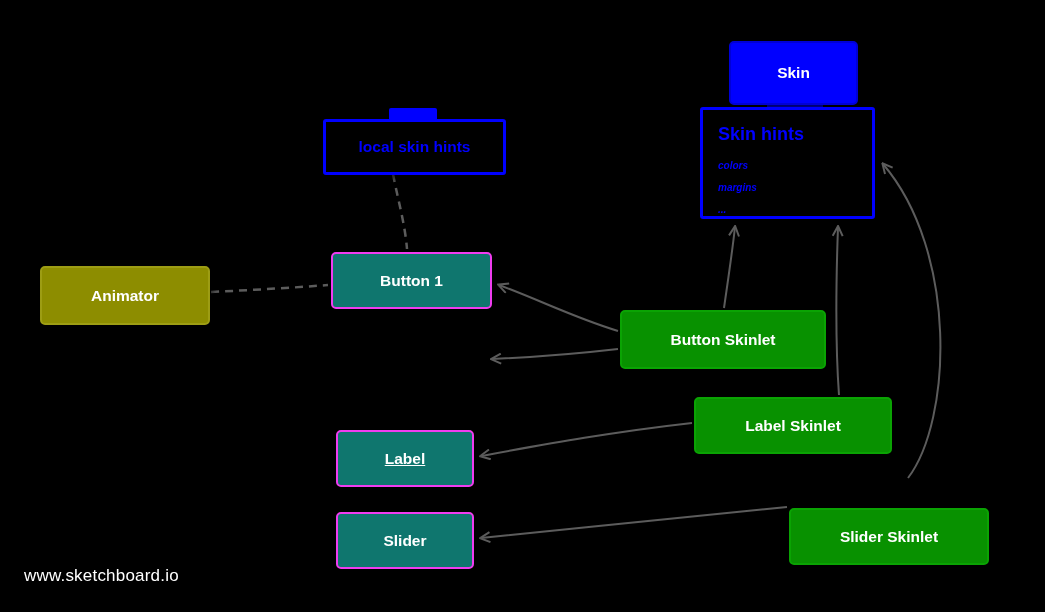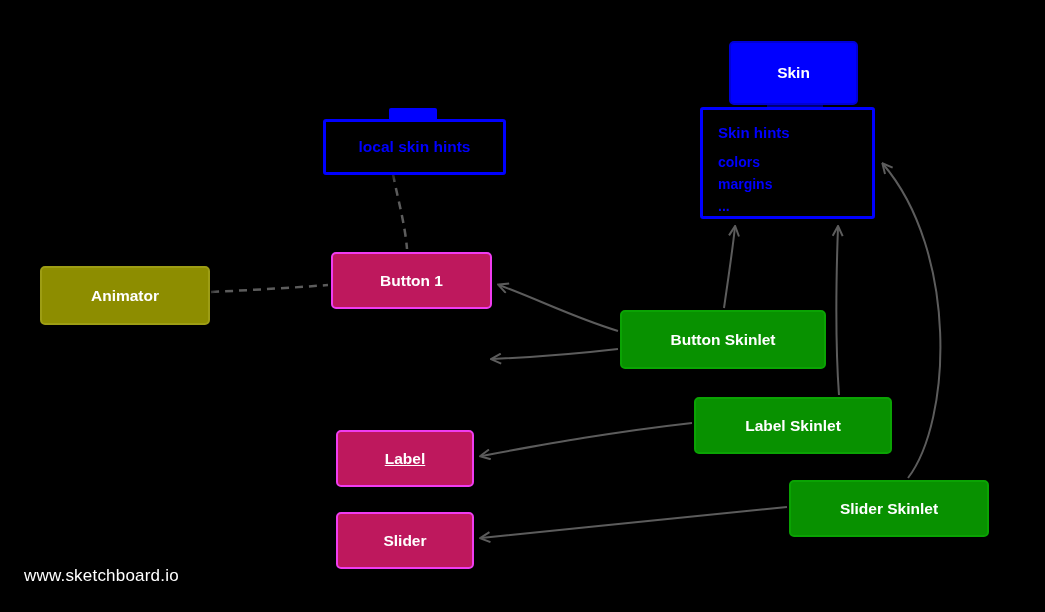"Skin hints" .hints-title { font-size: 15px -> 18px }
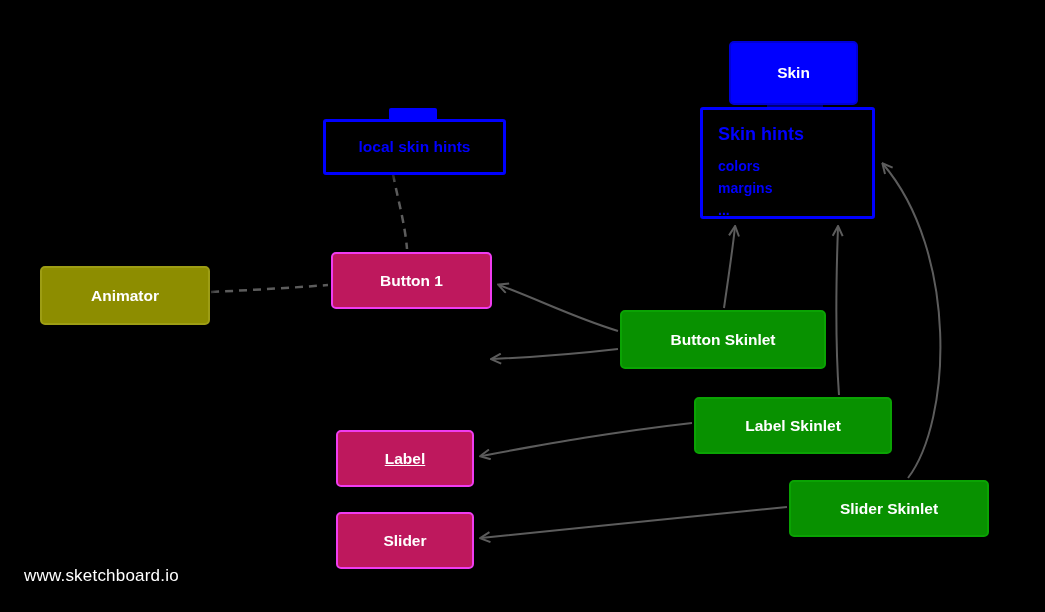"colors" .hints-item { font-size: 14px -> 10px; font-style: none -> italic }
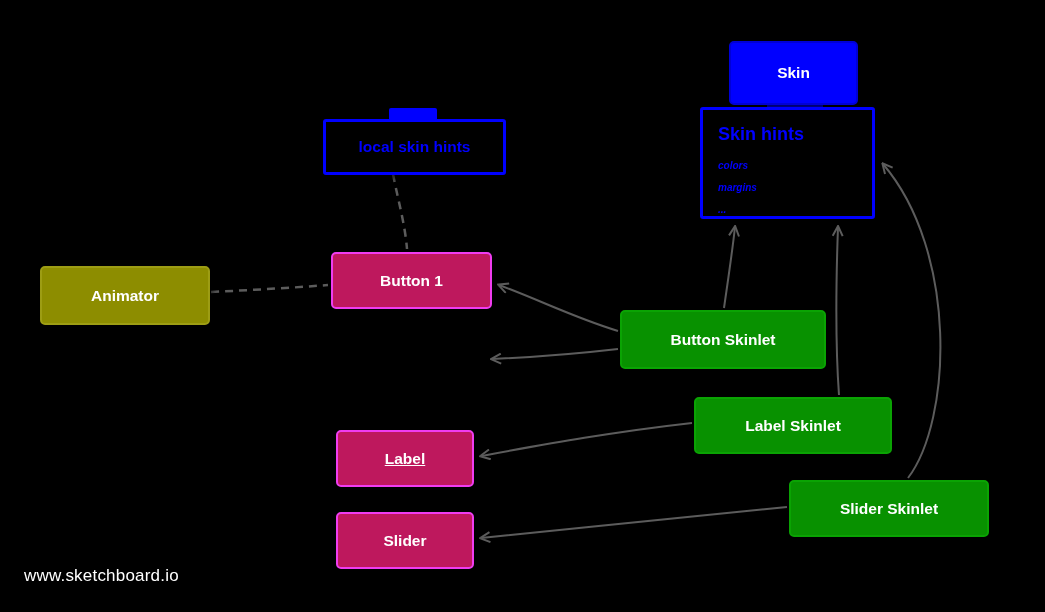"Button 1" .node-magenta { background: #be185d -> #0f766e }
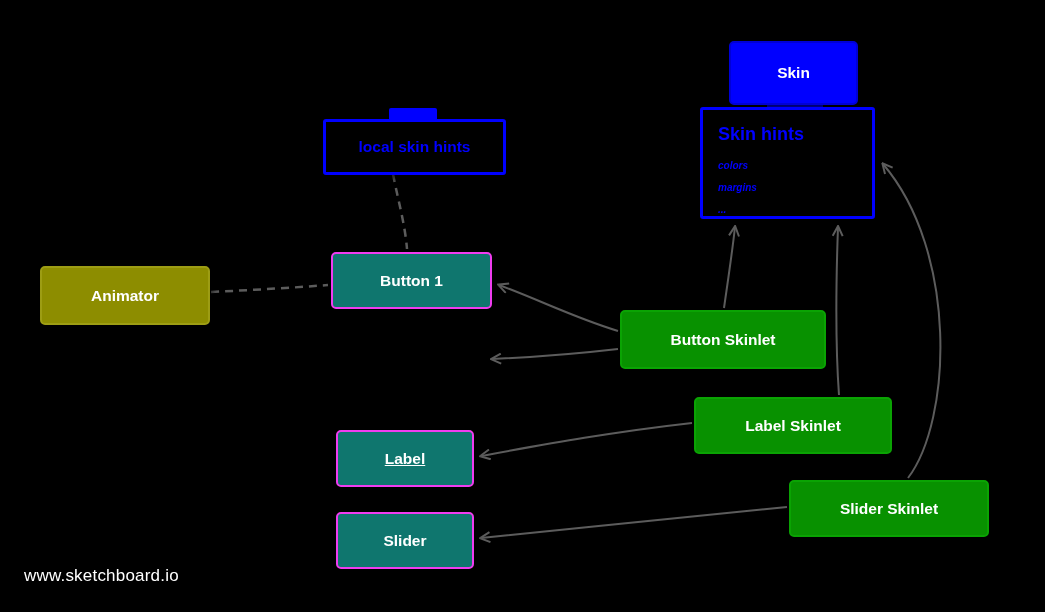"Slider Skinlet" div.node { top: 480px -> 508px }
